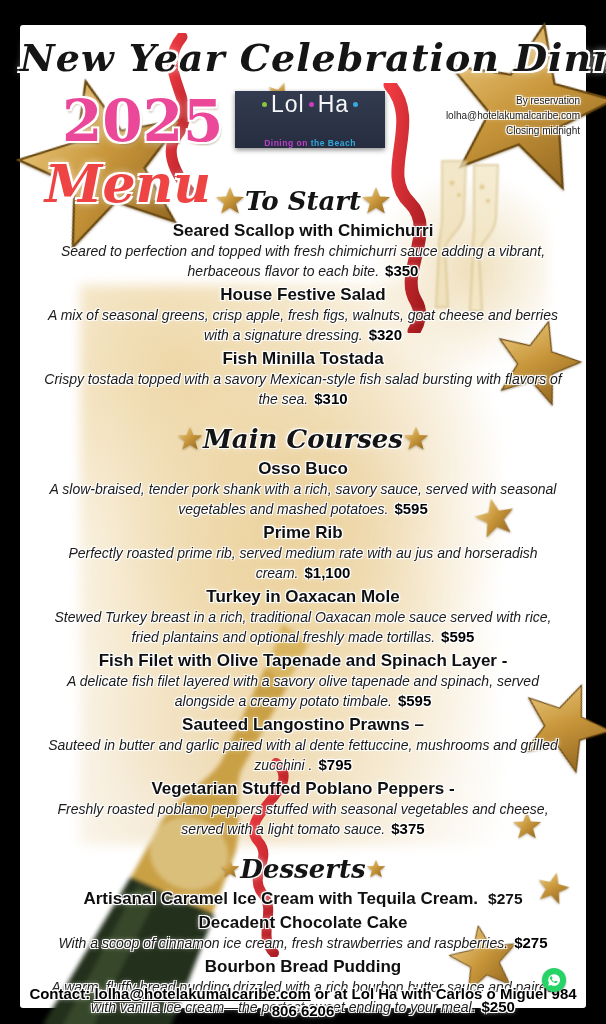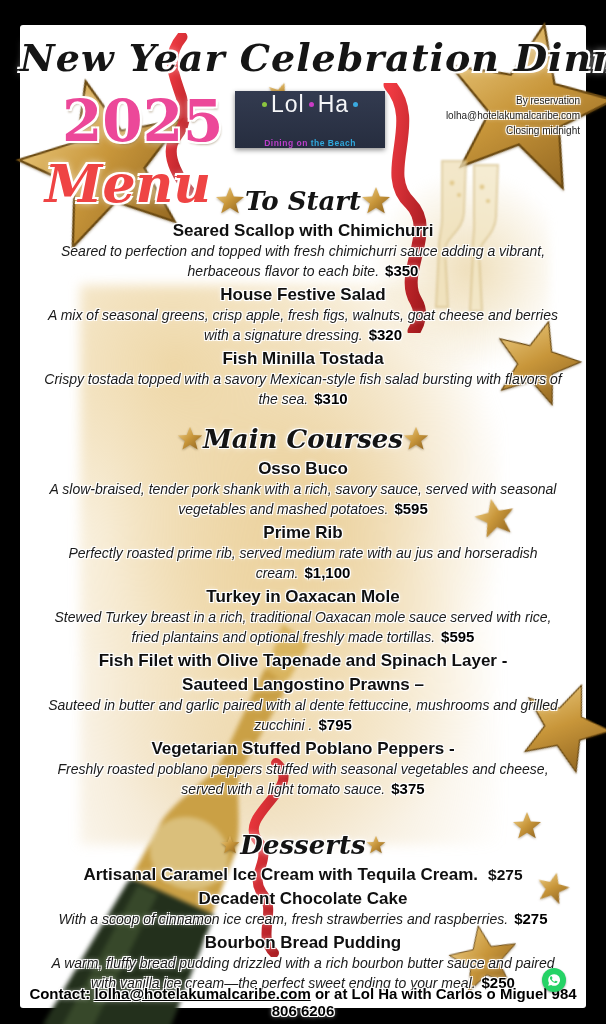"A delicate fish filet layered" p.desc { html: none -> <p><span>A delicate fish filet layered with a savory olive tapenade and spinach, served alongside a creamy potato timbale.</span><span>$595</span></p> }
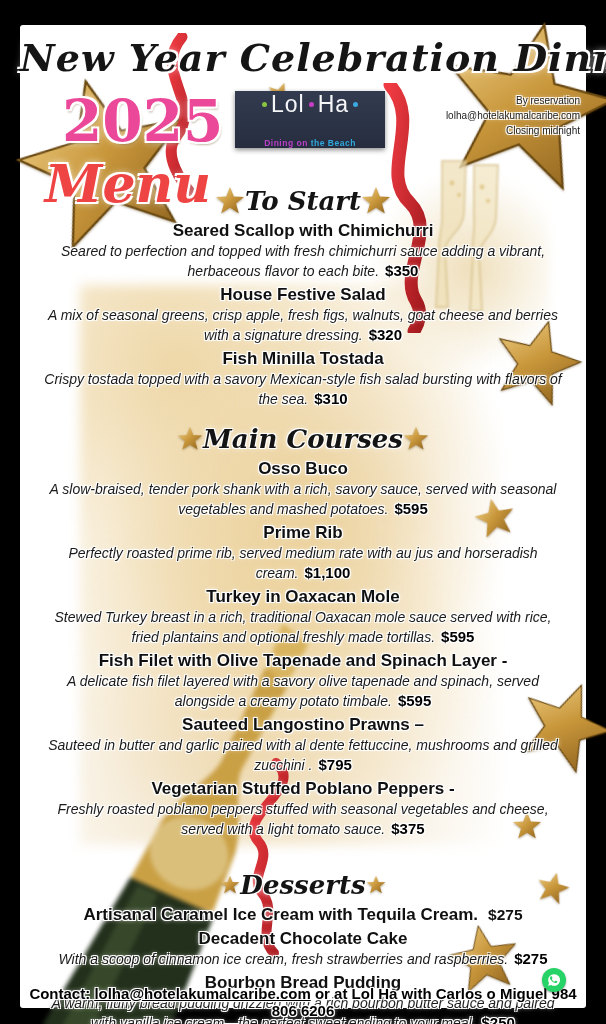"Desserts" div.section-heading { margin-top: 30px -> 14px }
